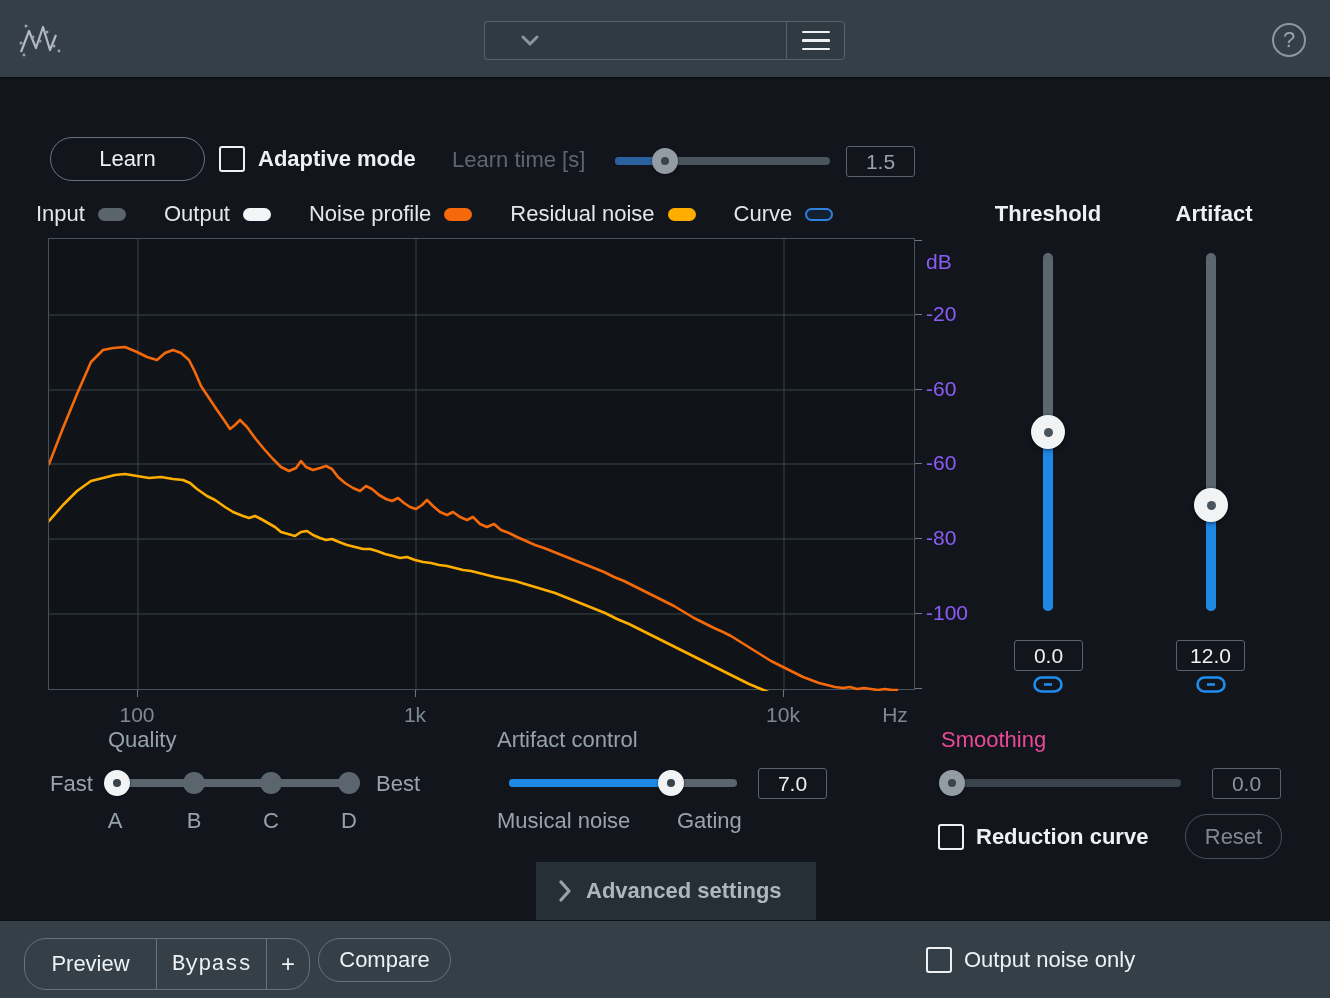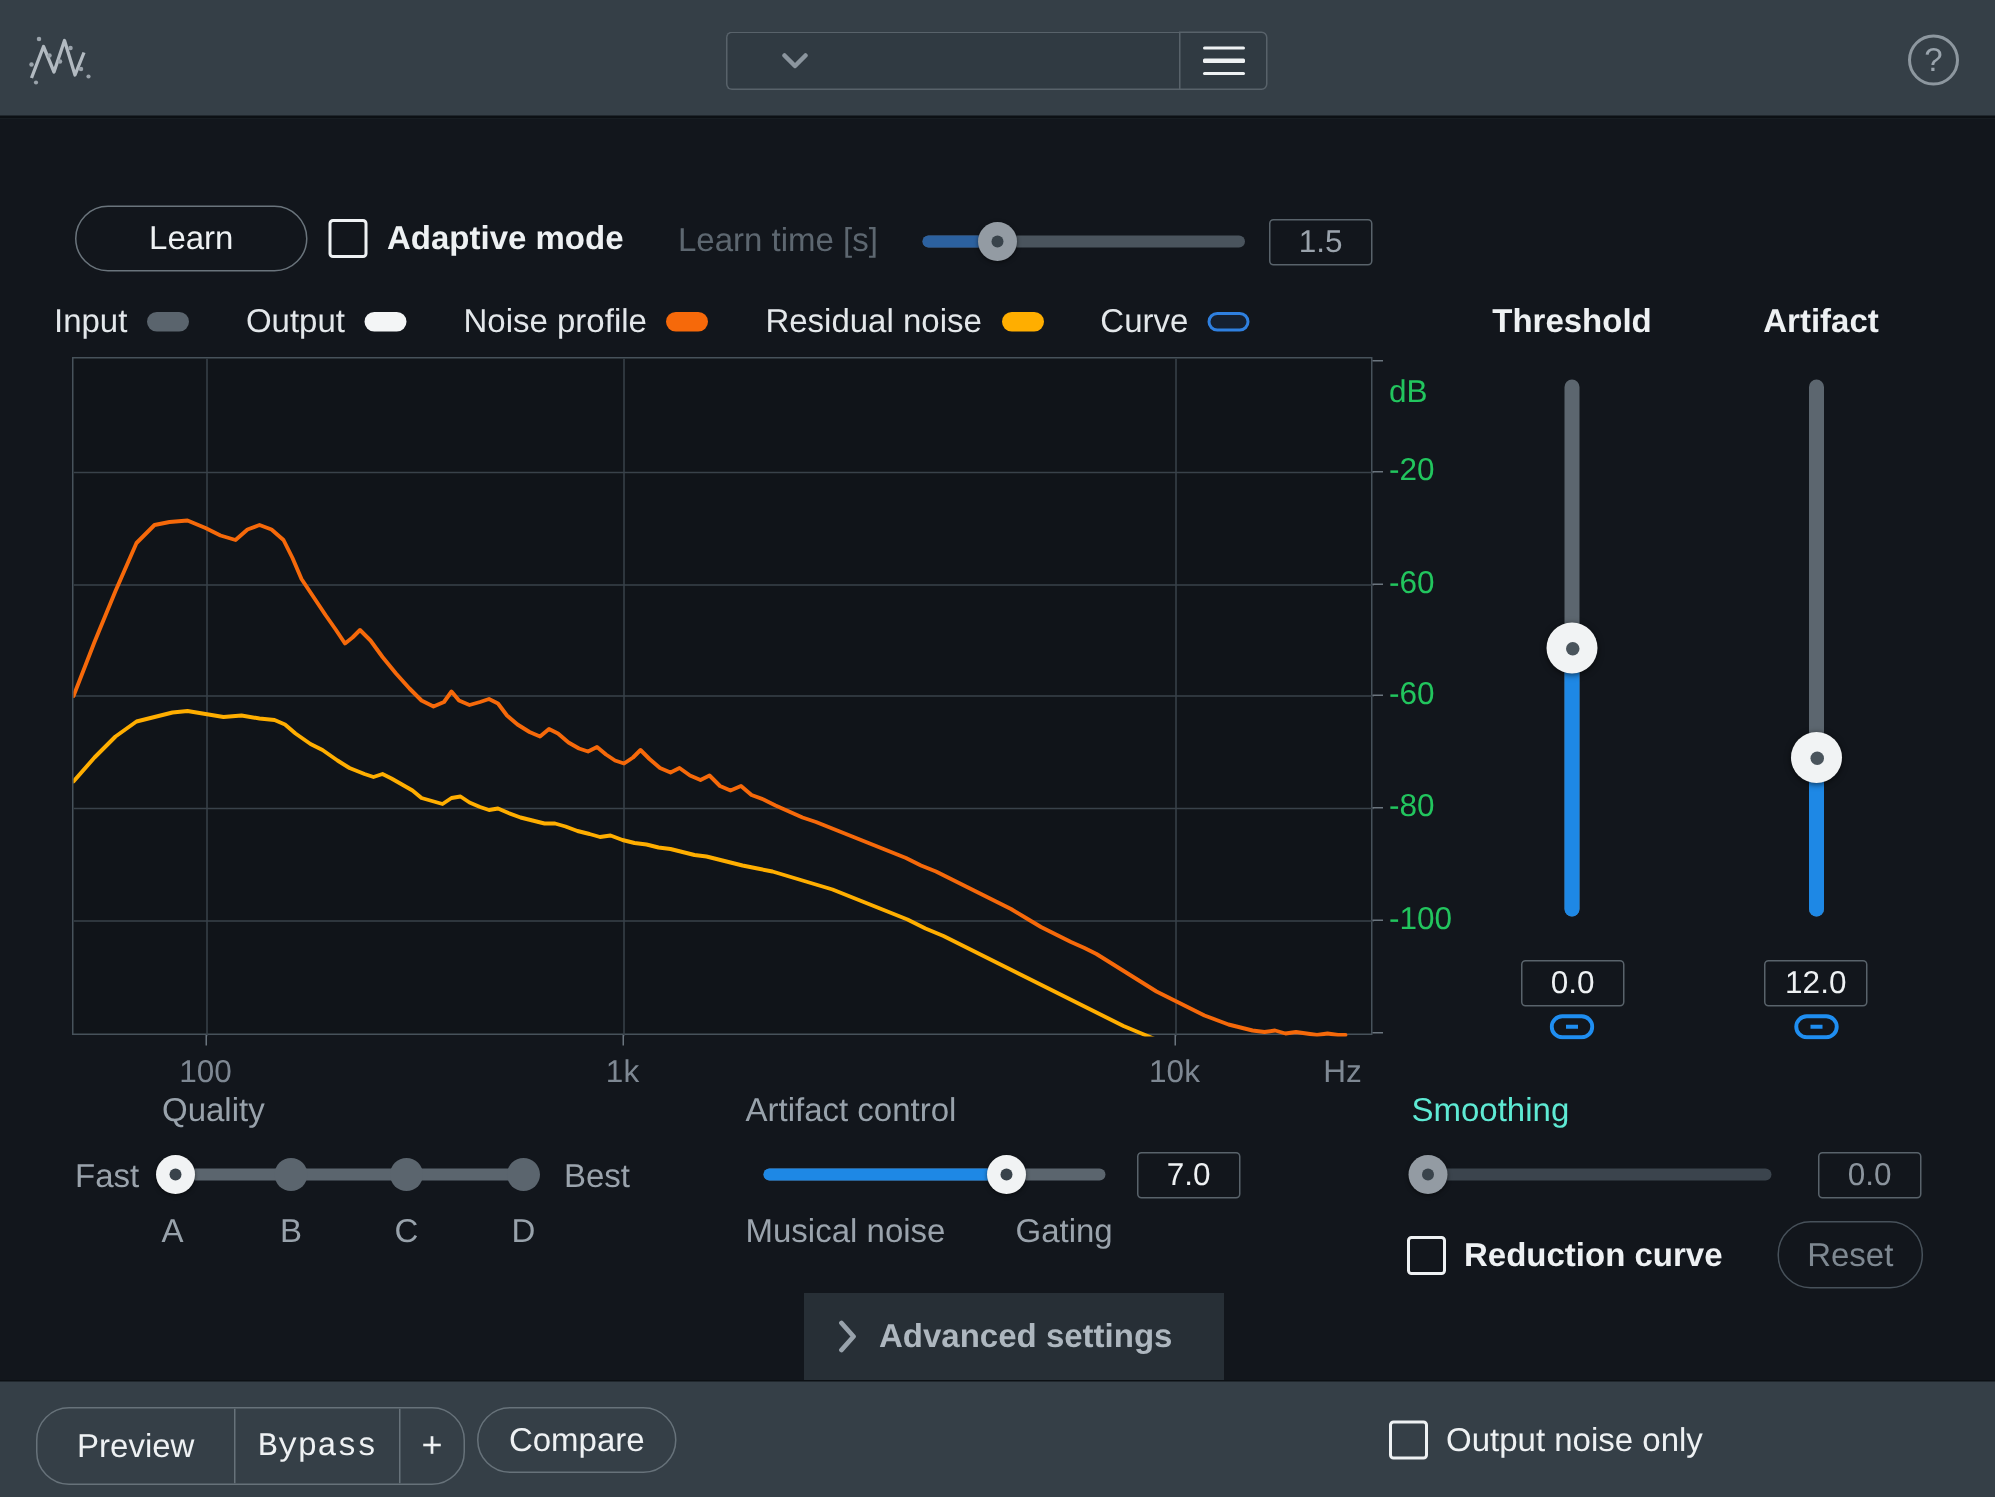"dB" .ylab { color: #22c55e -> #8b5cf6 }
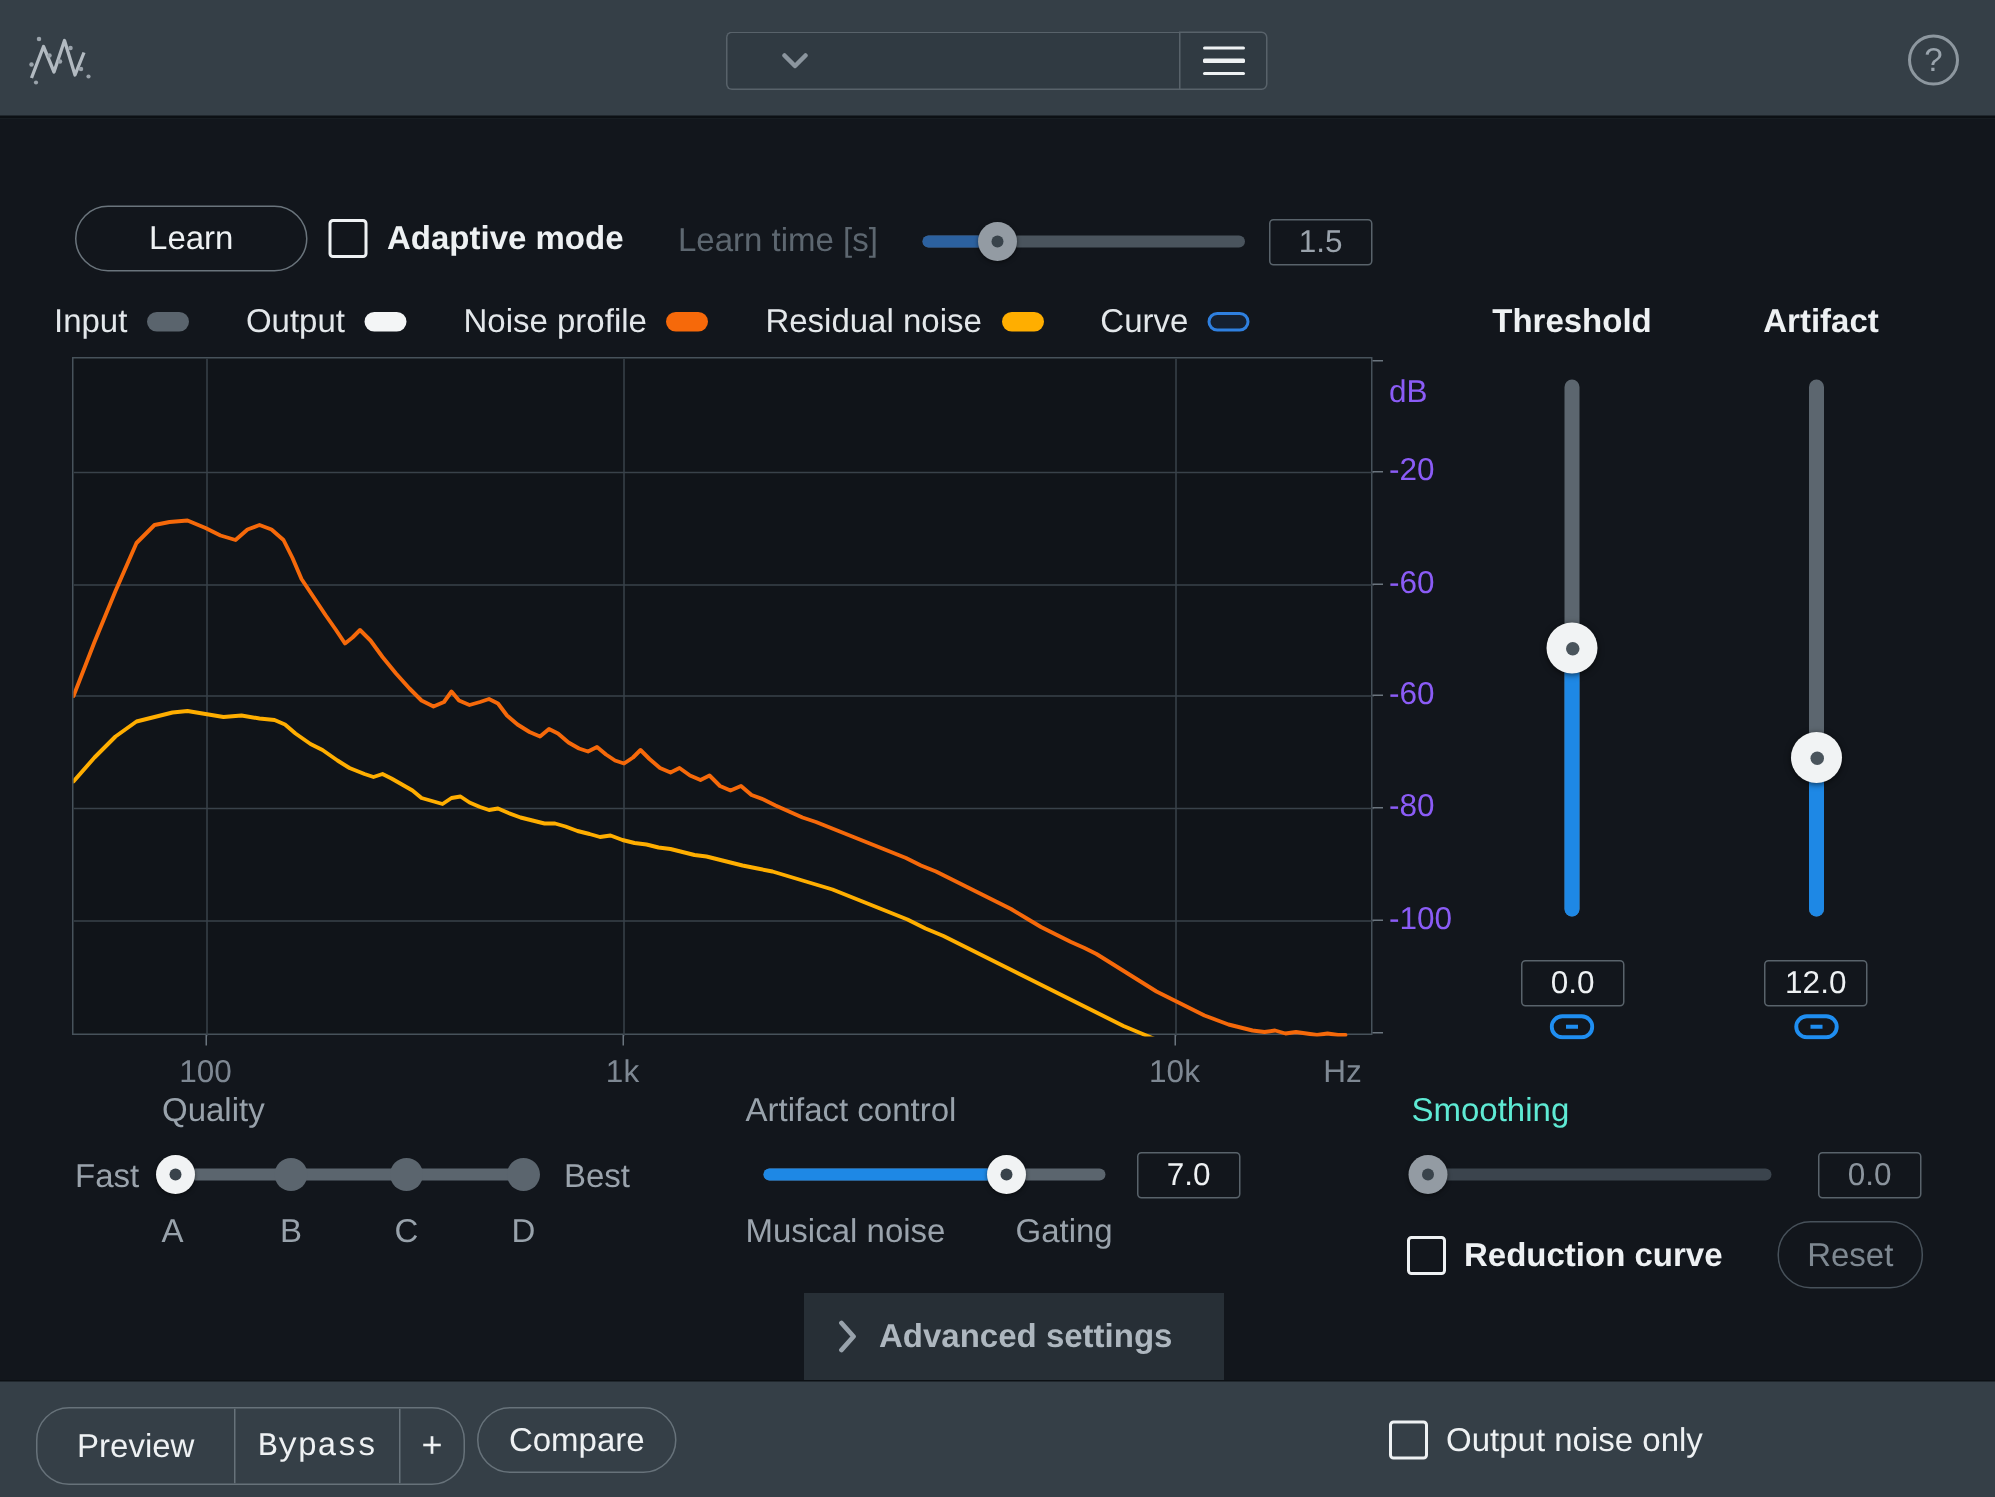"Smoothing" .sec-label-dim { color: #5eead4 -> #ec4899 }
